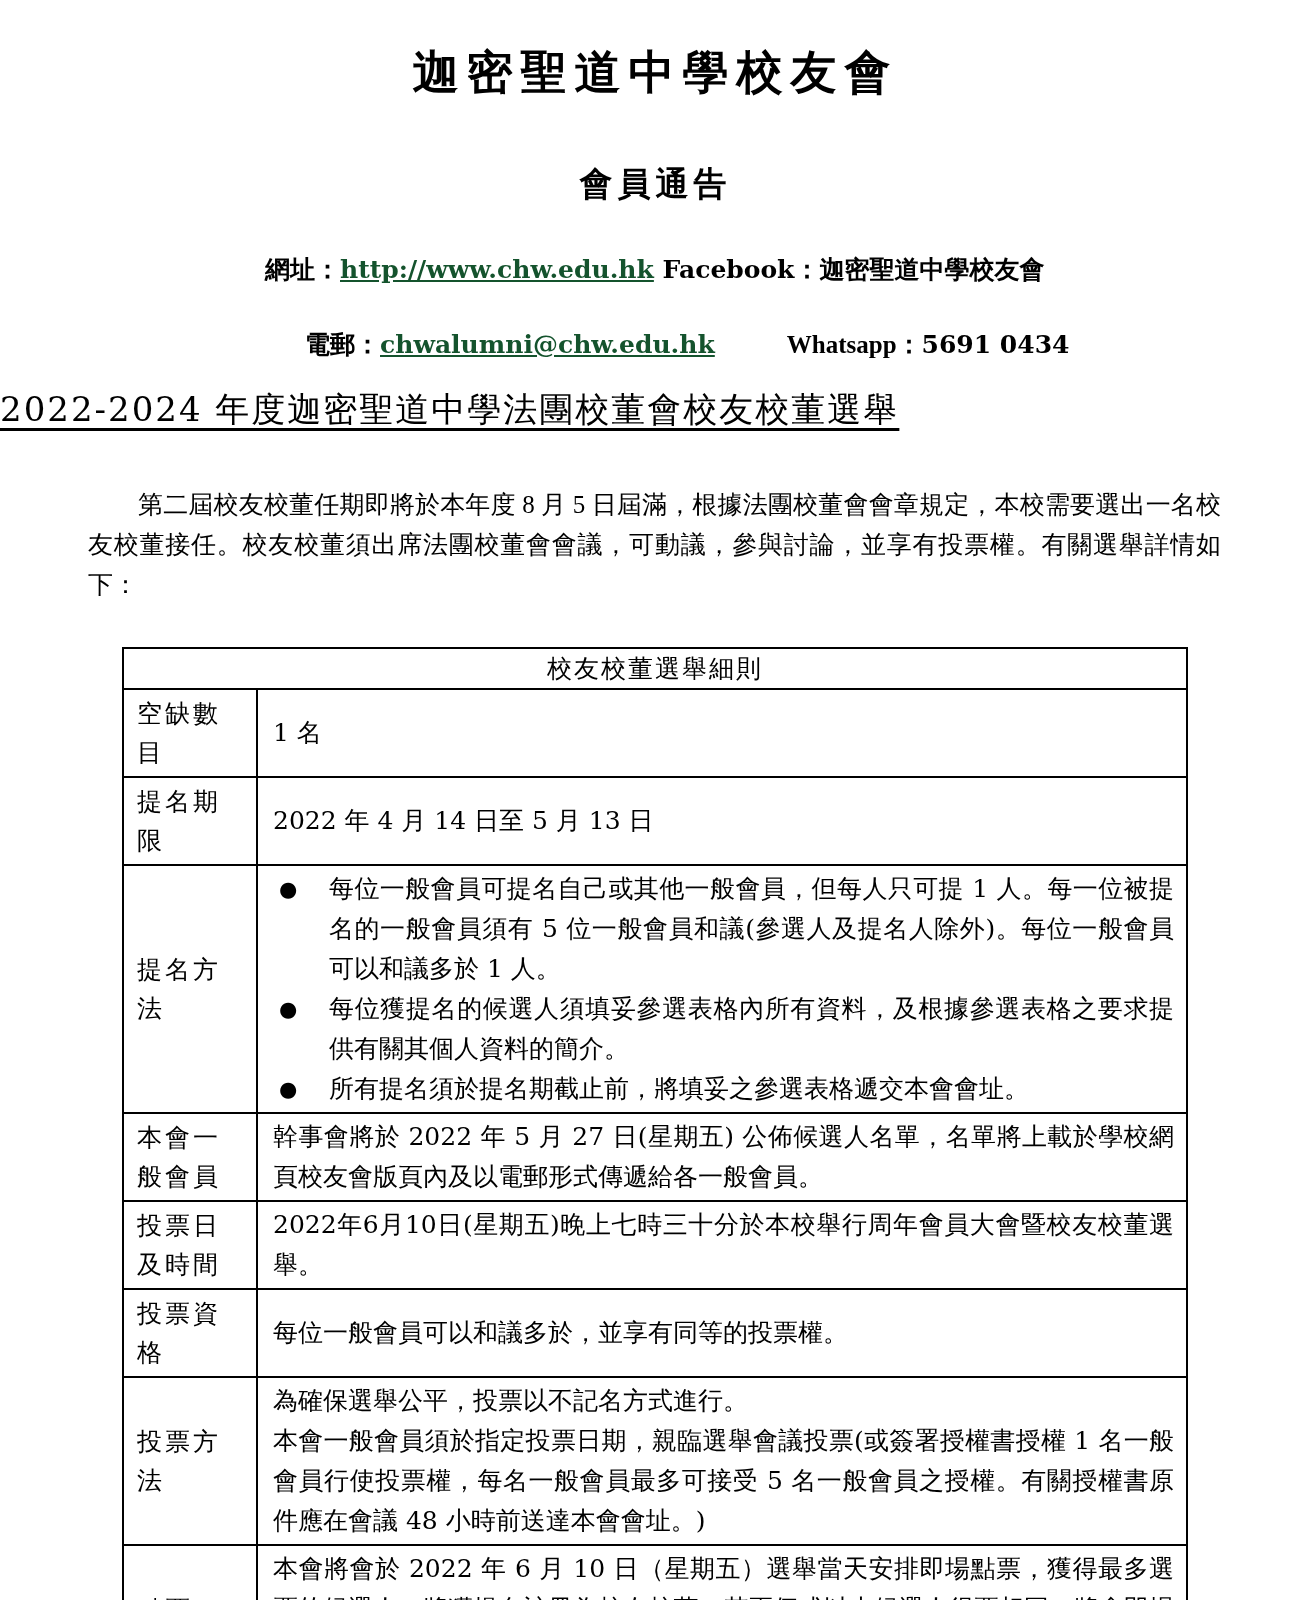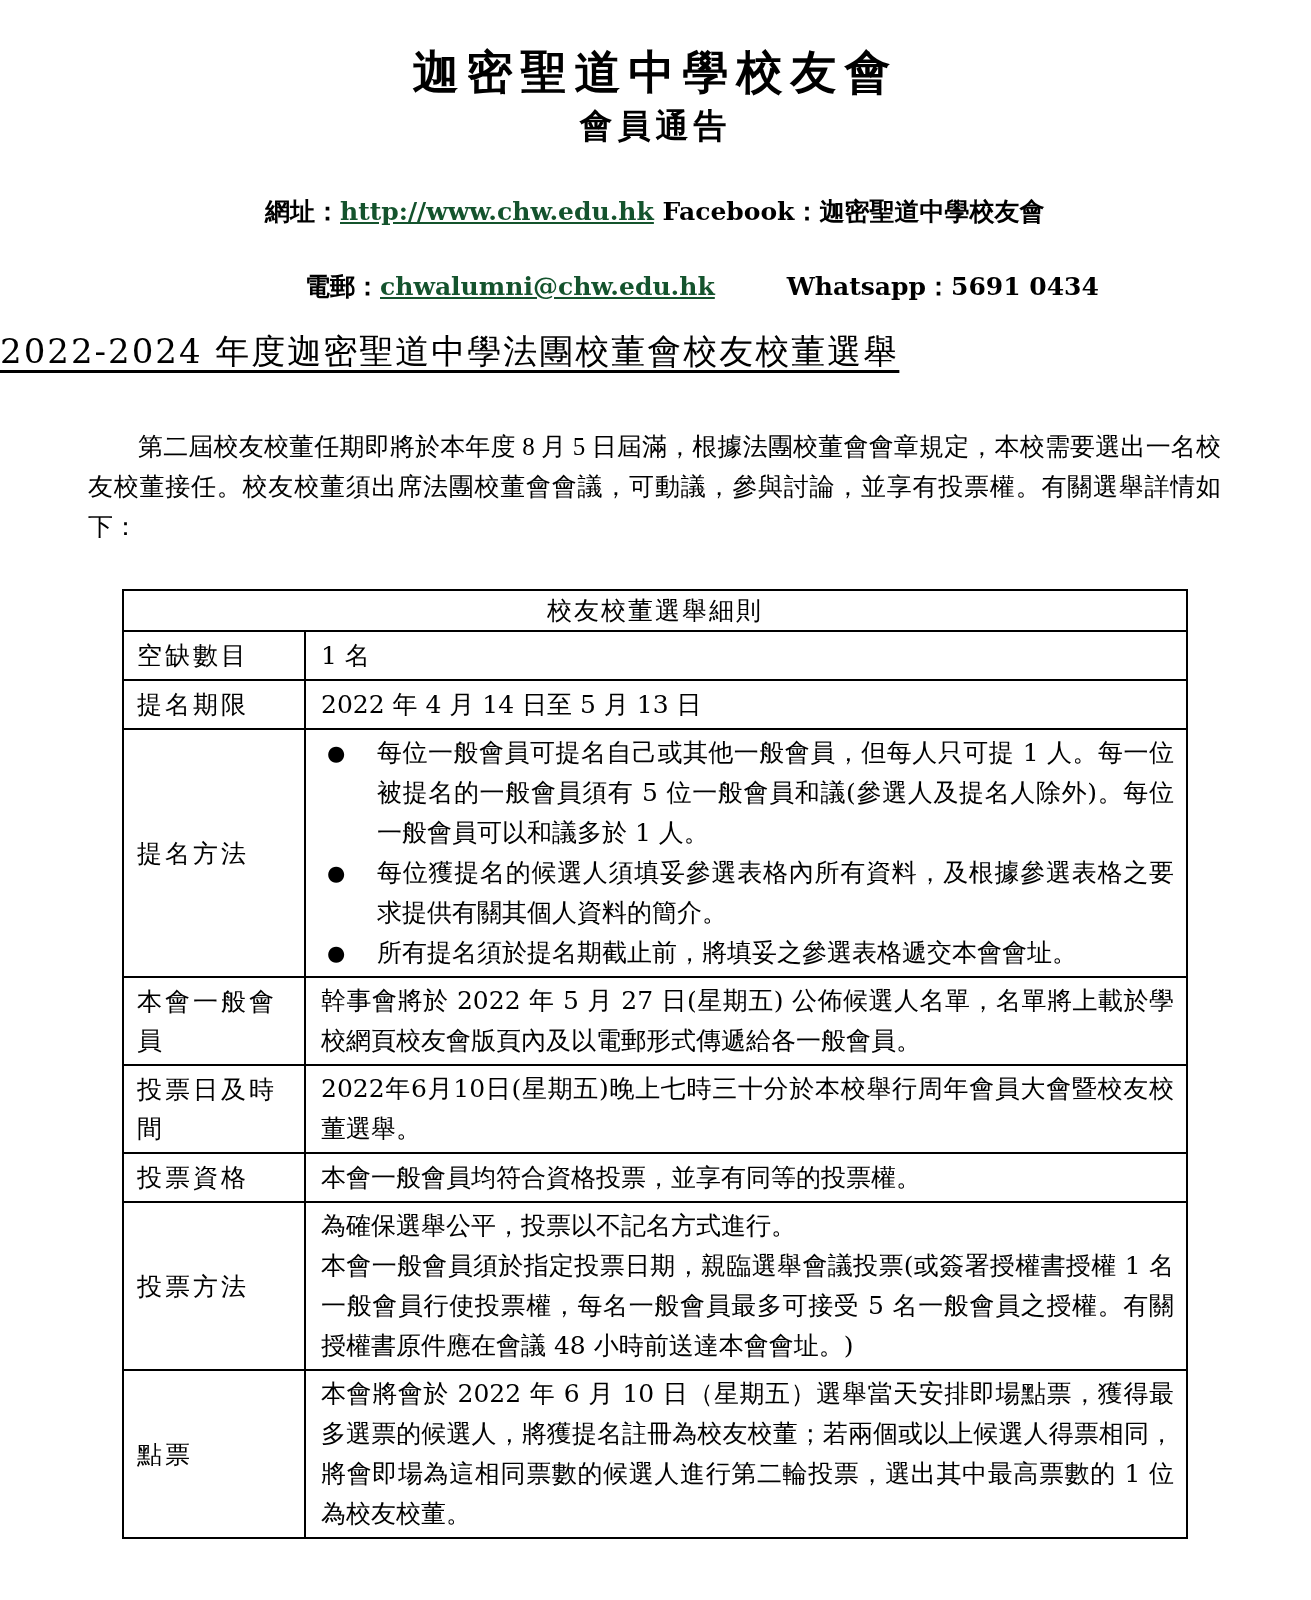"會員通告" .doc-subtitle { margin-top: none -> 58px }
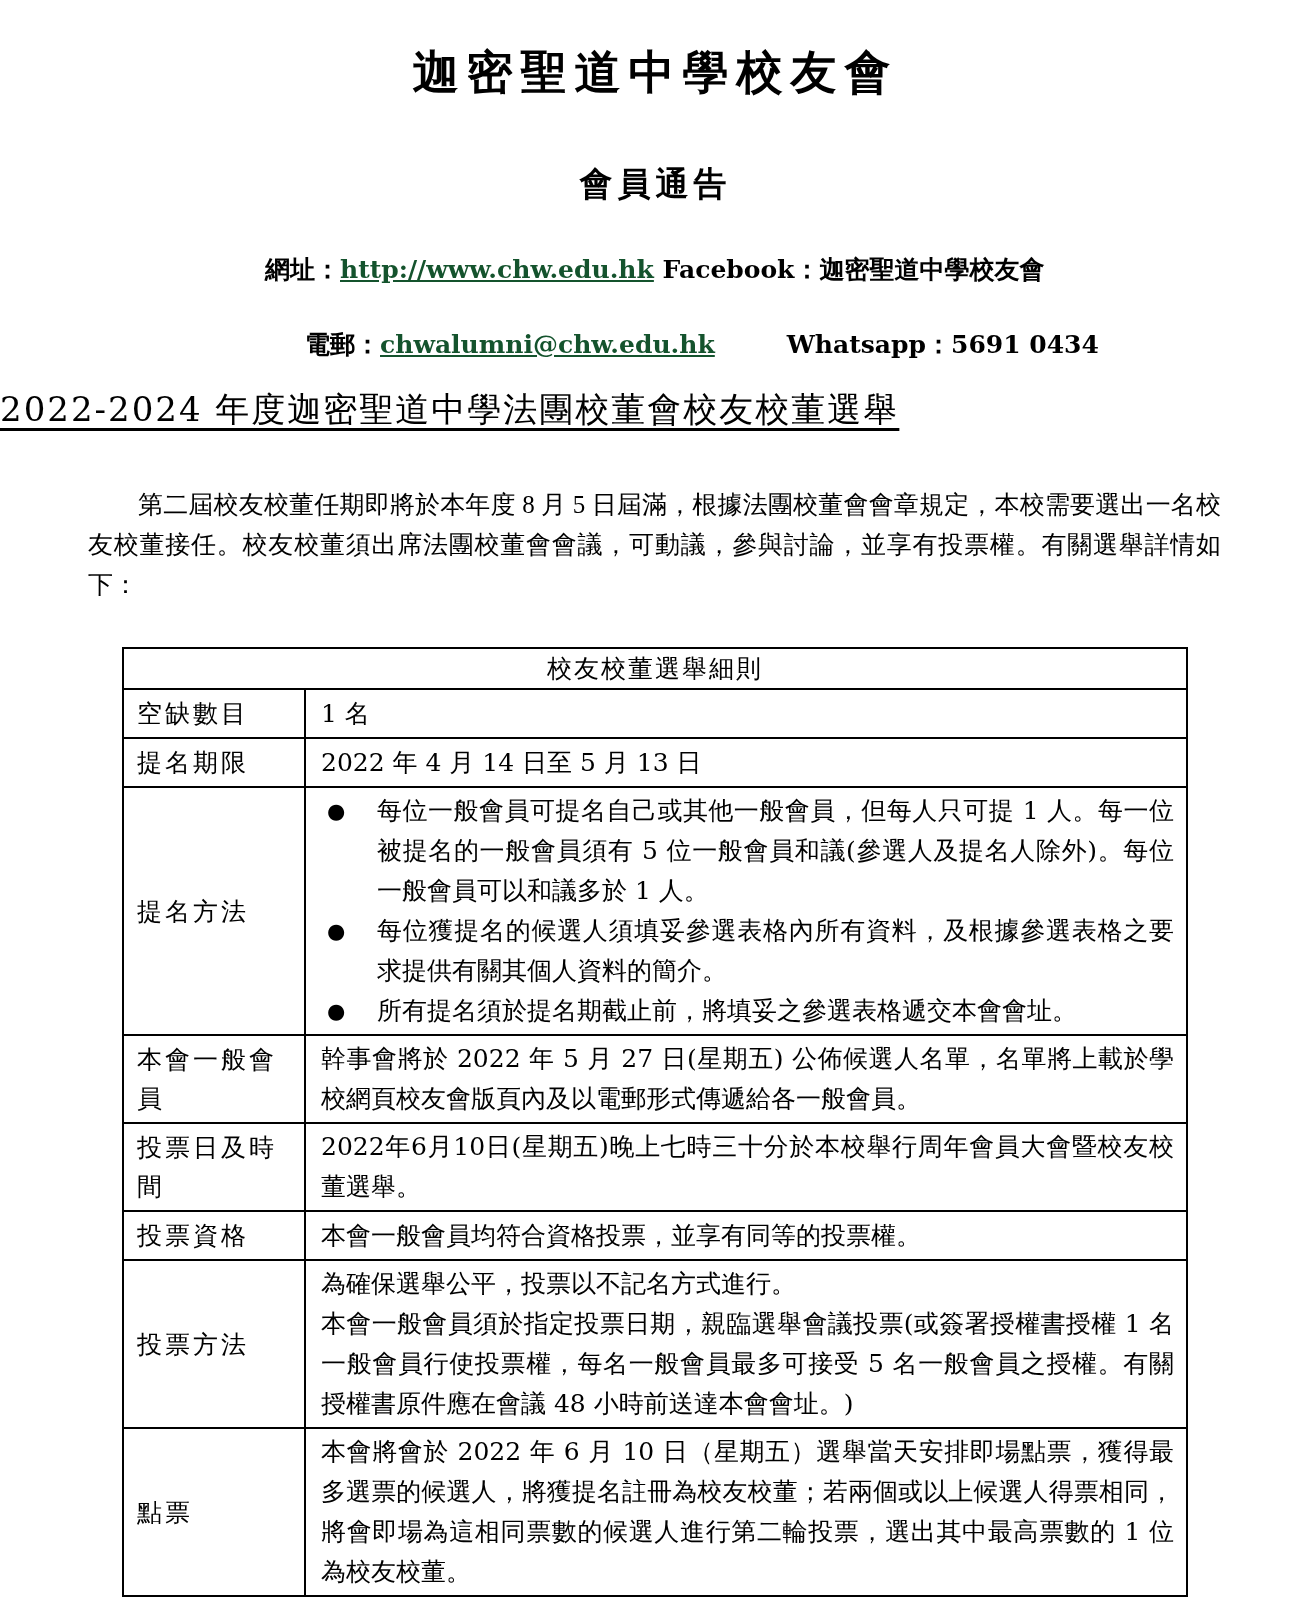"Whatsapp：" .ws-group { font-family: none -> Liberation Serif, serif }
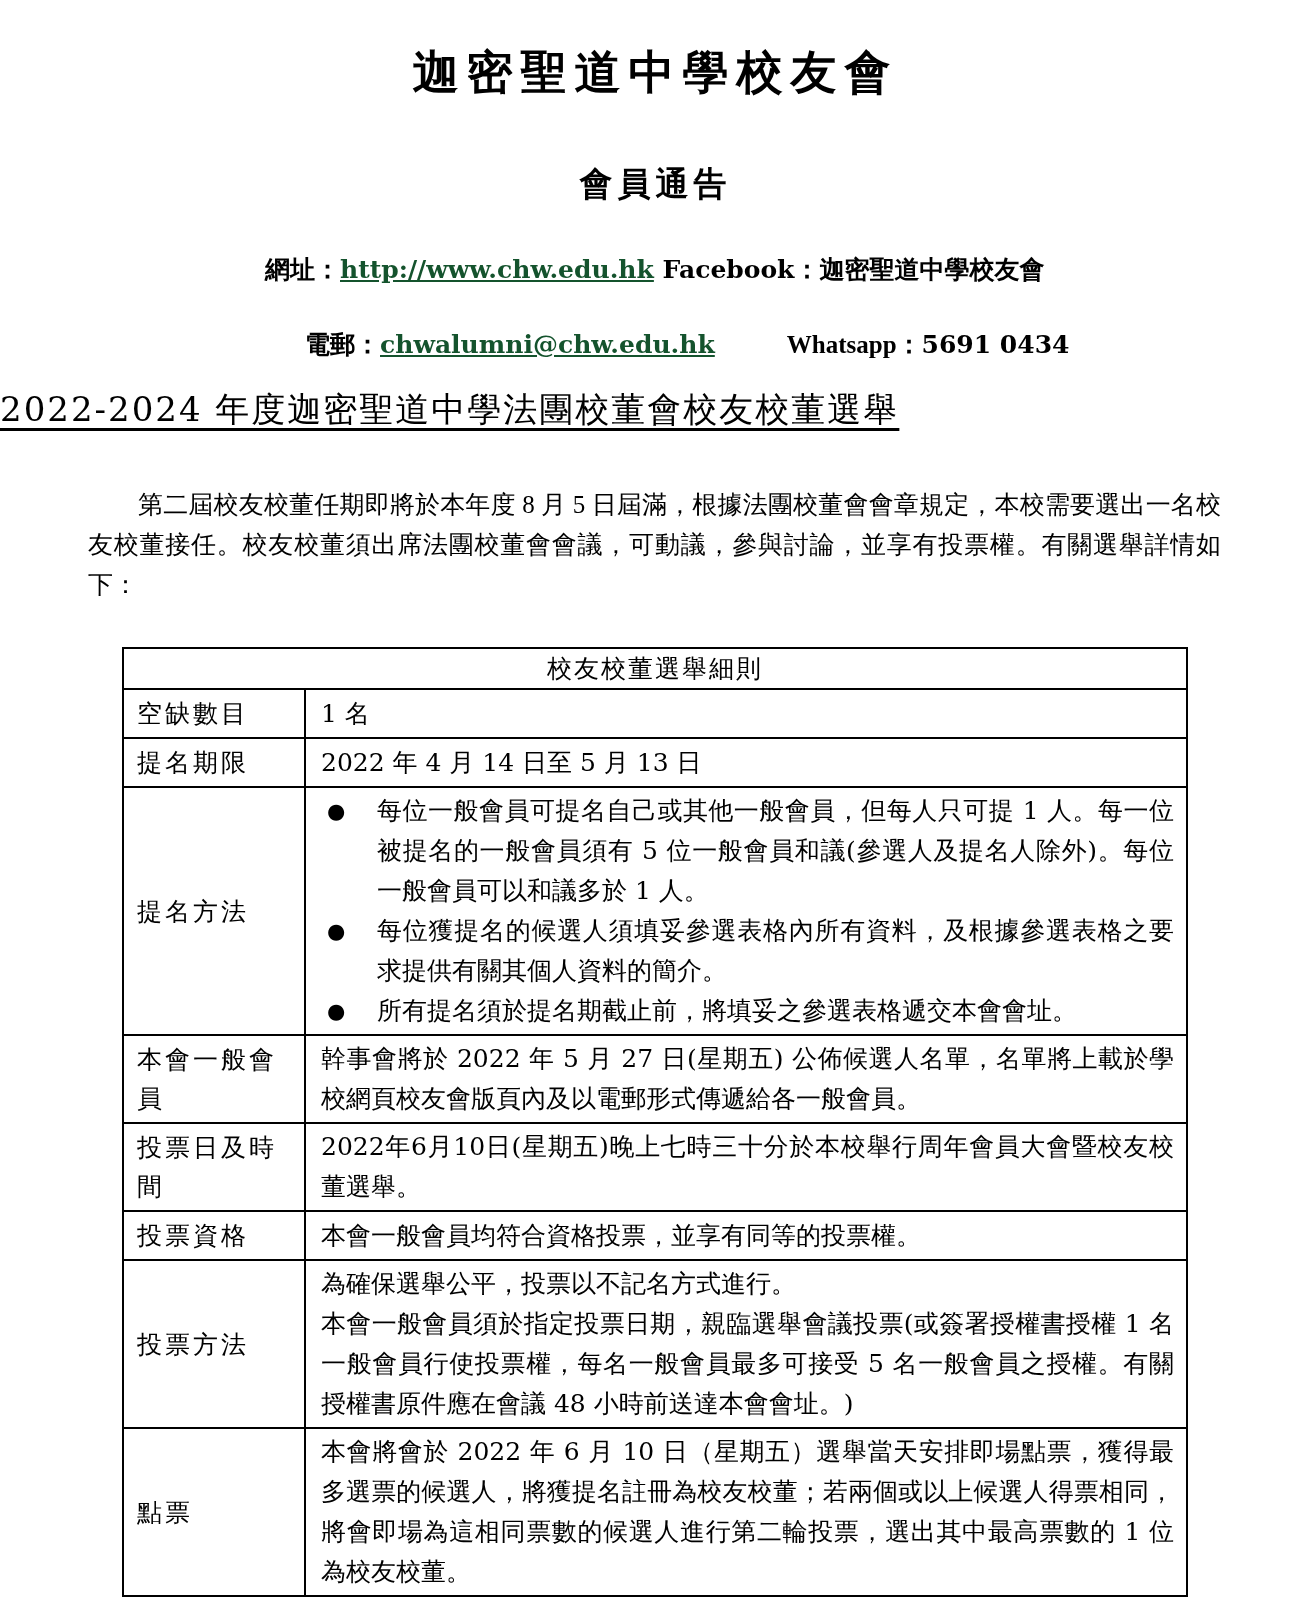"空缺數目" .label-cell { width: 182px -> 134px }
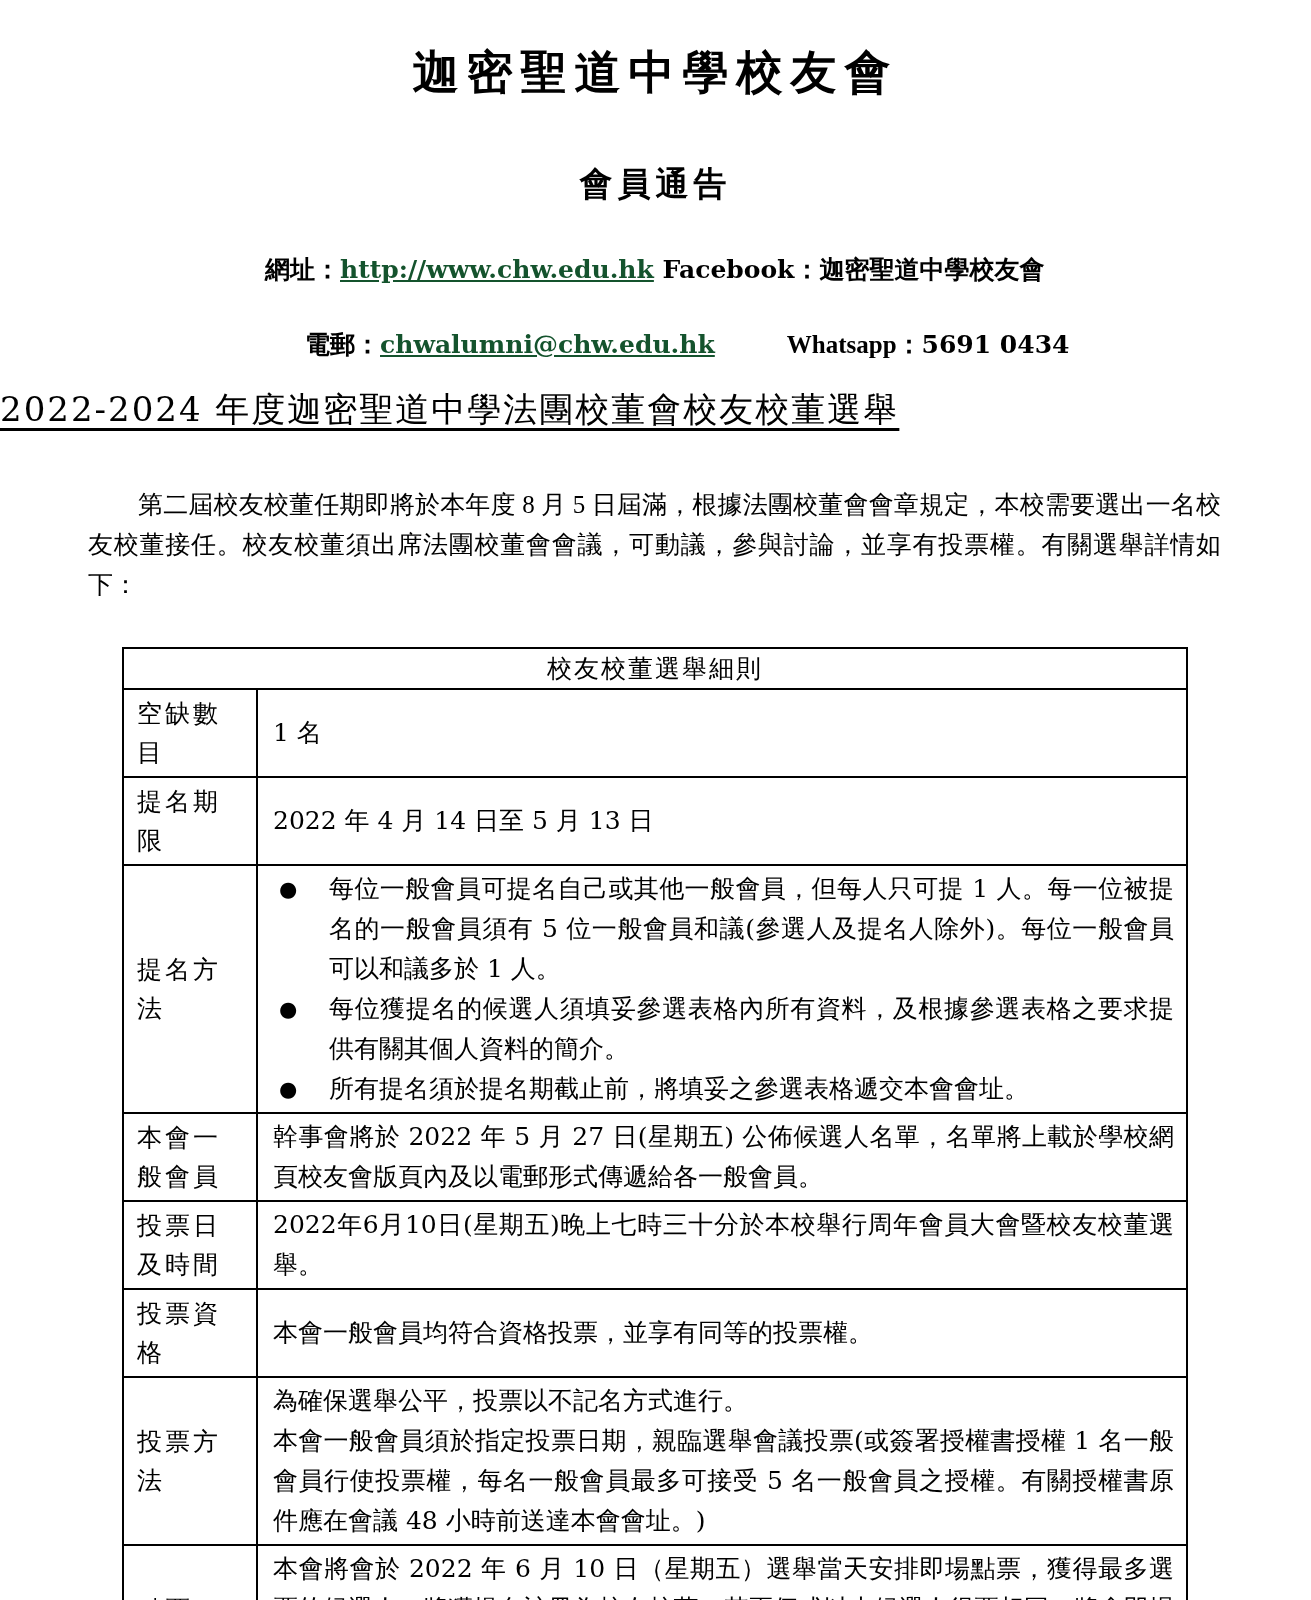"本會一般會員均符合資格投票，並享有同等的投票權。" td.content-cell { text: 本會一般會員均符合資格投票 -> 每位一般會員可以和議多於 }
